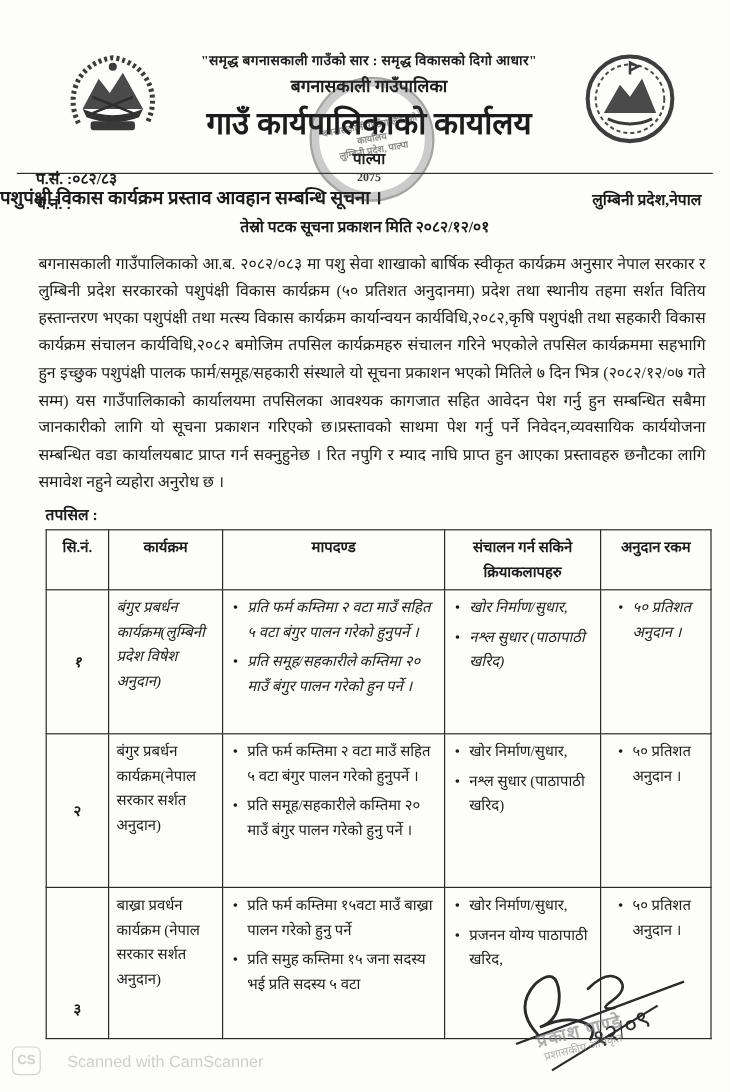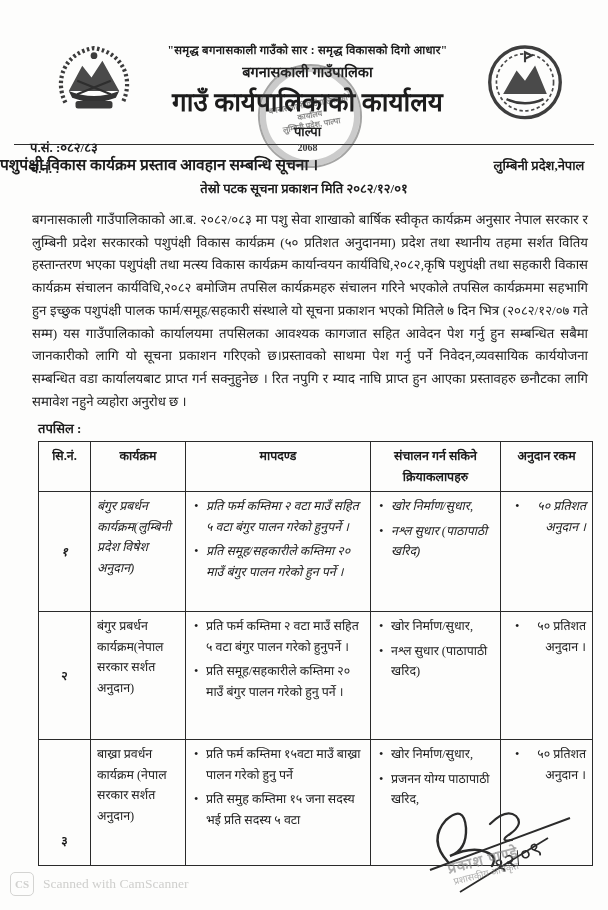"2068" div.stamp-year { text: 2068 -> 2075 }
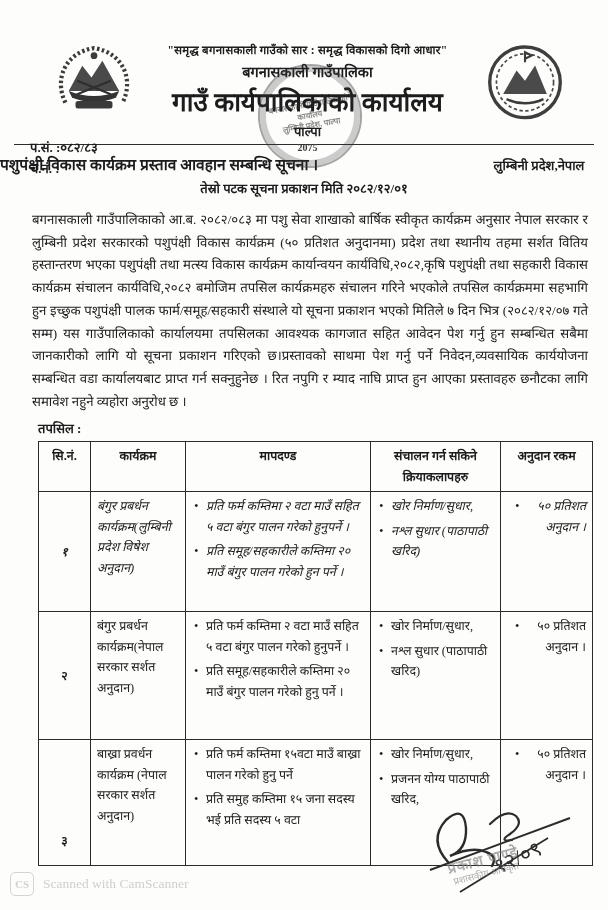"५० प्रतिशत अनुदान ।" ul.grant li { text-align: right -> none }
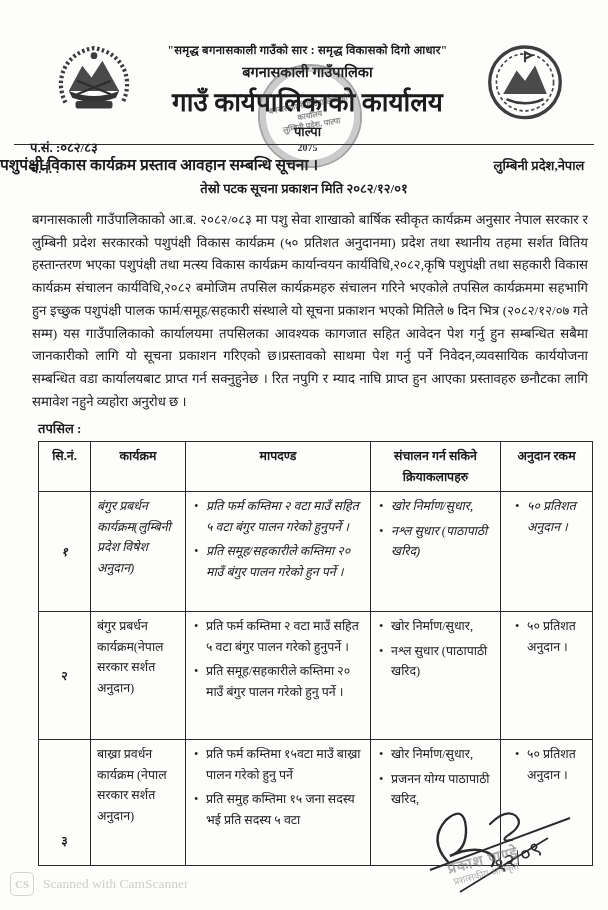"CS" .cs-footer { font-family: Liberation Serif, serif -> Liberation Sans, sans-serif; gap: 9px -> 22px }
